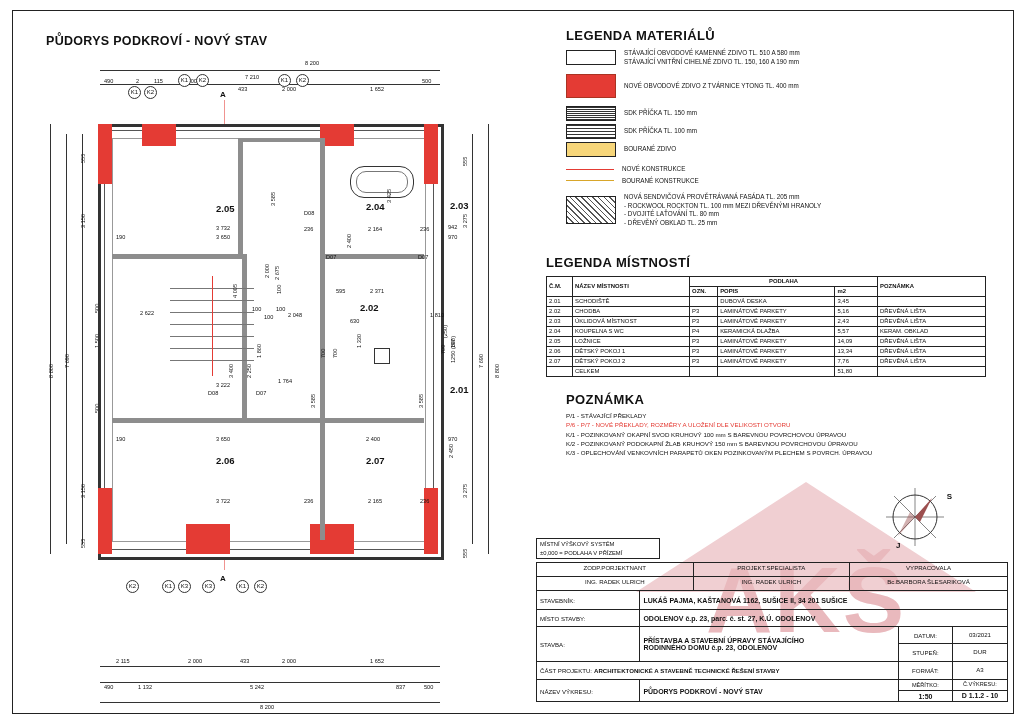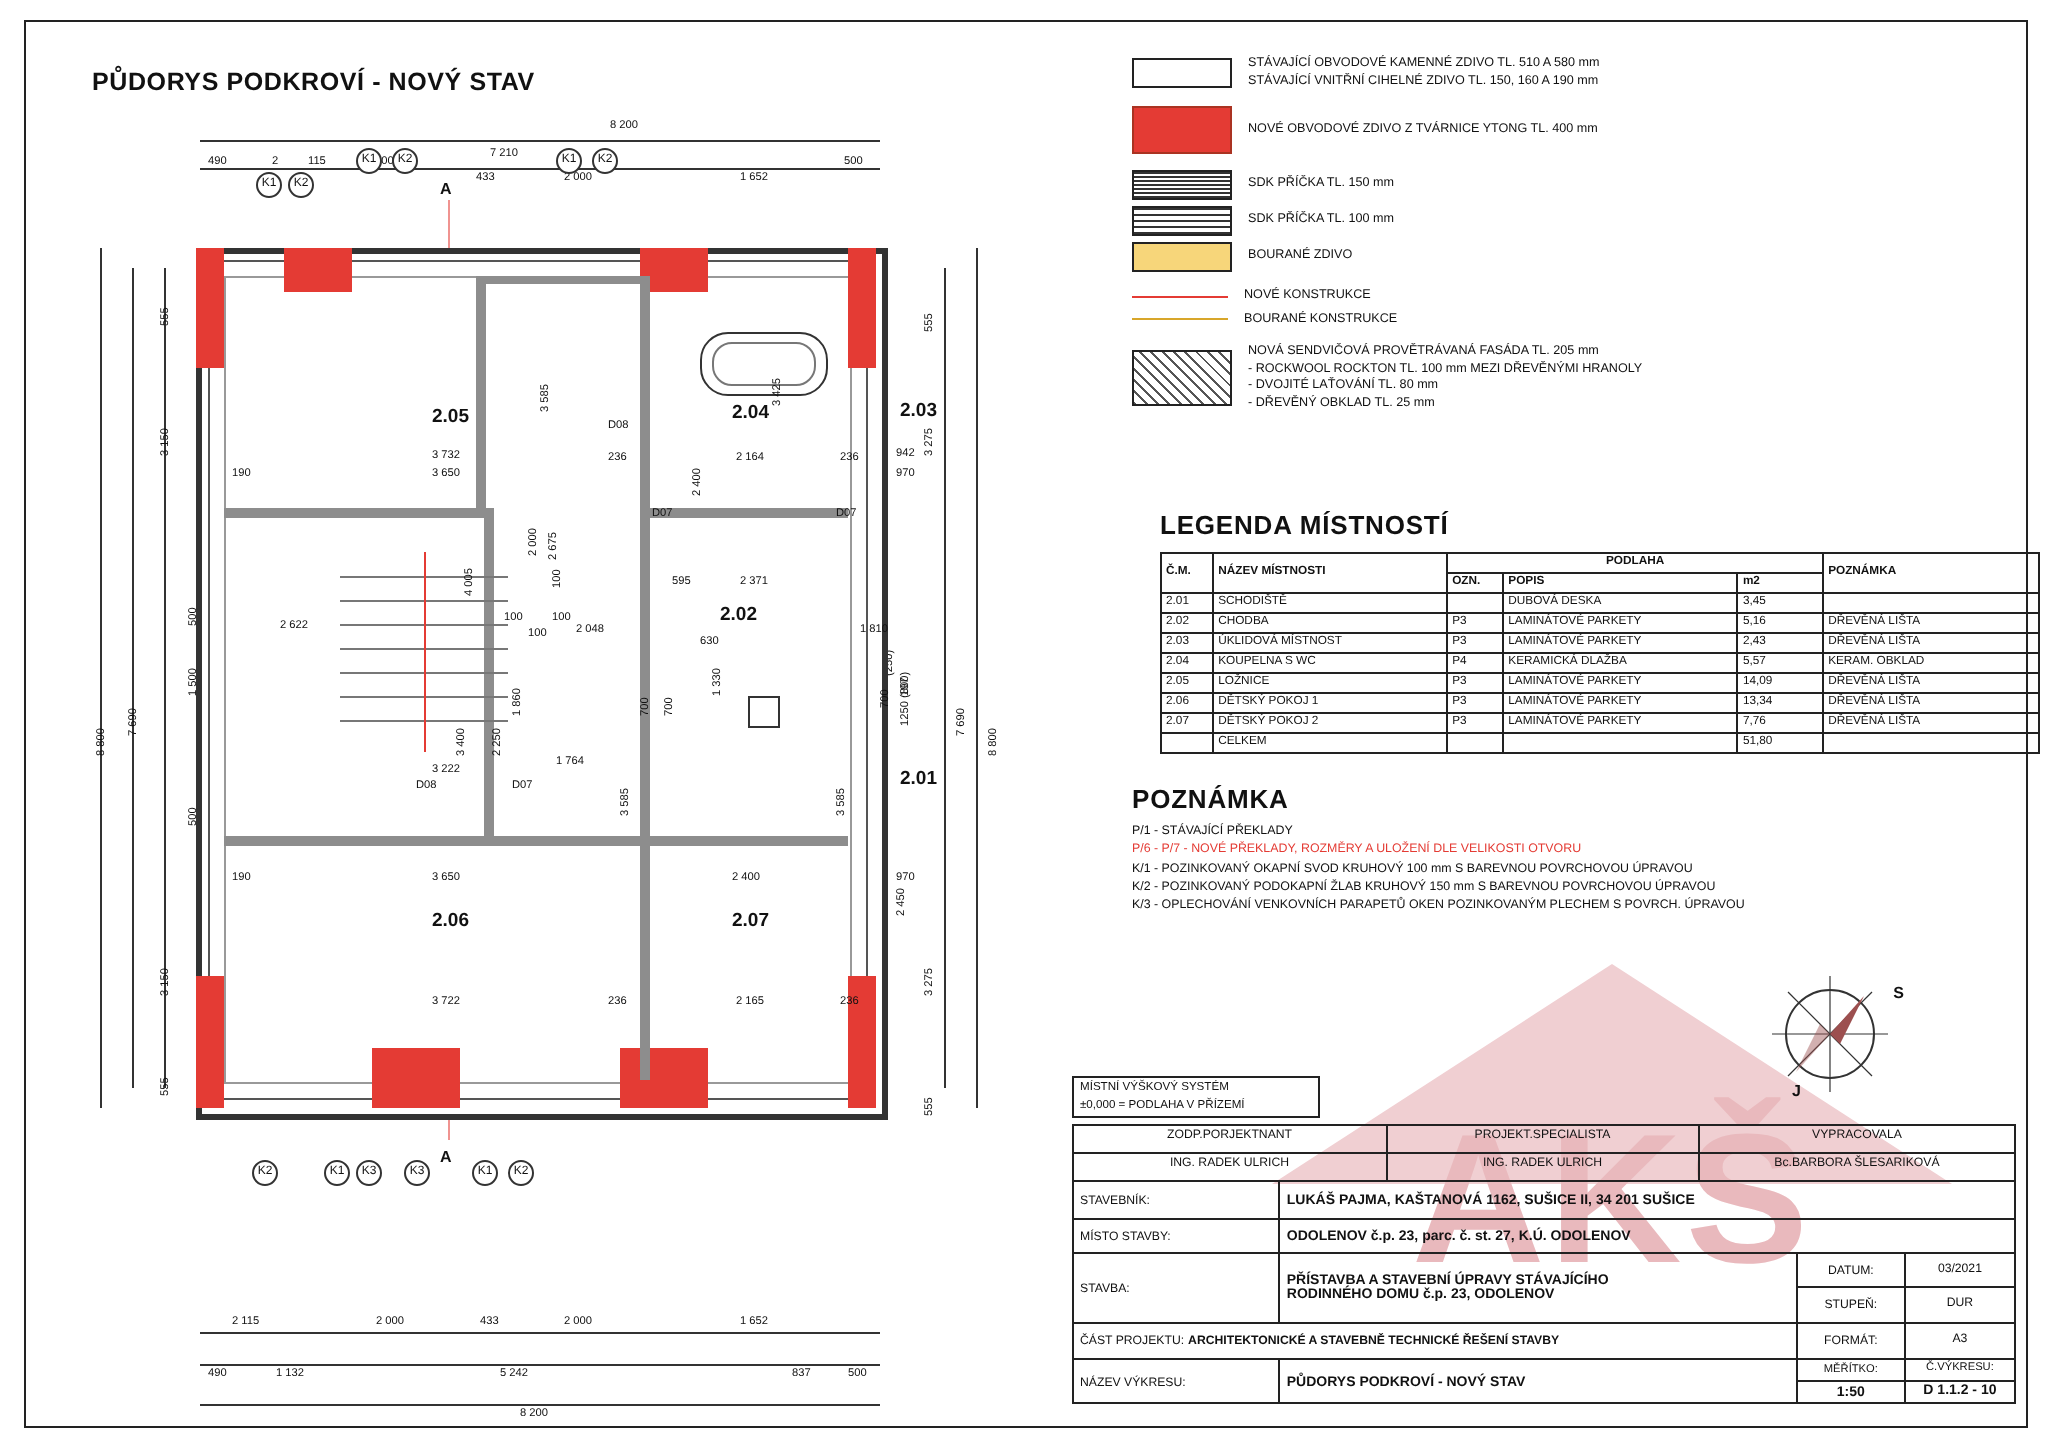"LEGENDA MATERIÁLŮ" div.leg-title { html: none -> <div>LEGENDA MATERIÁLŮ</div> }
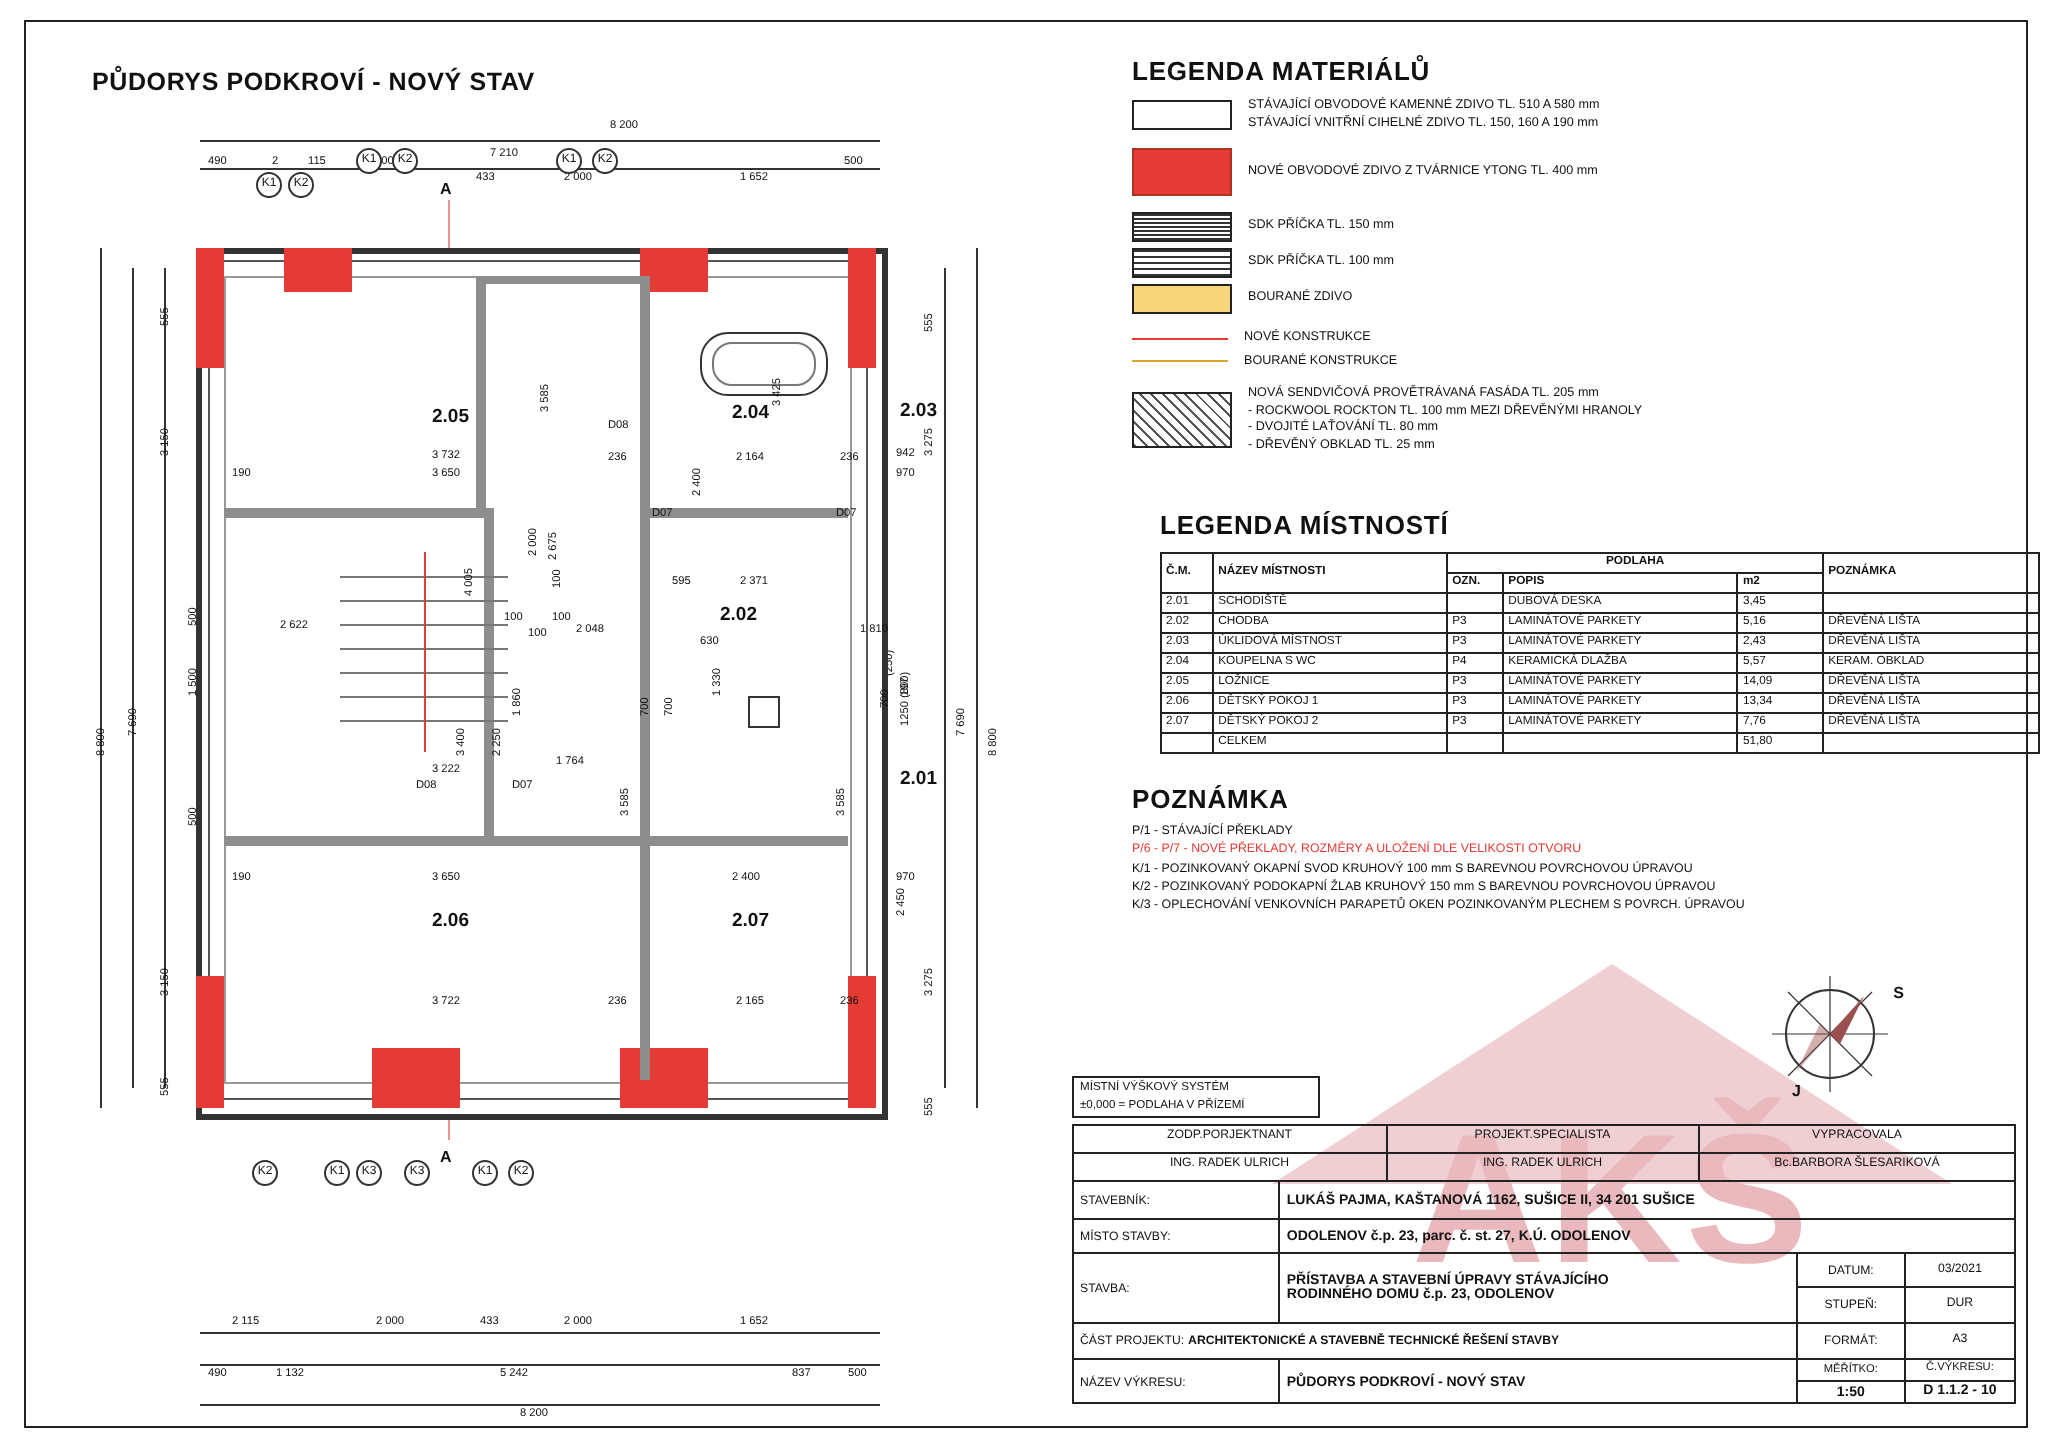"LEGENDA MÍSTNOSTÍ" .leg2 { left: 580px -> 546px }
